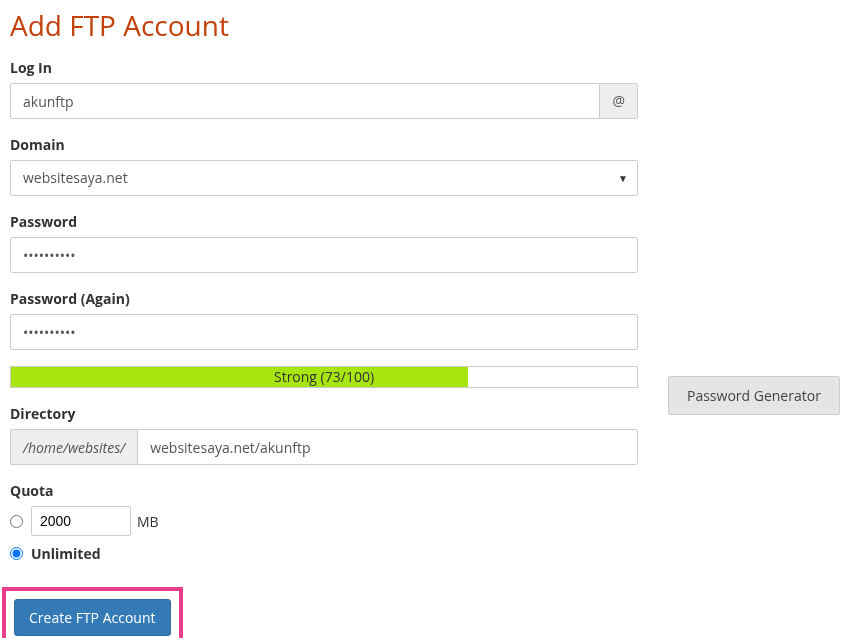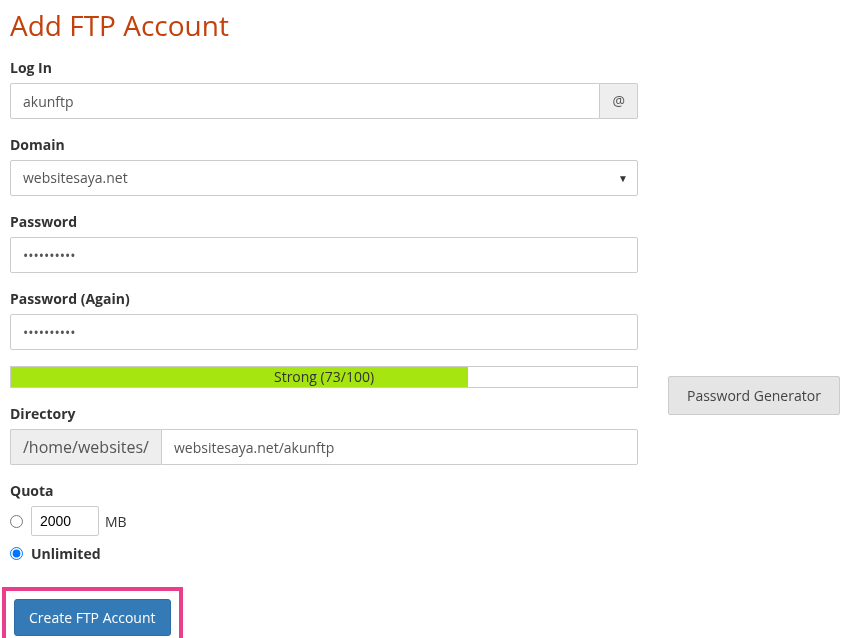"/home/websites/" .dir-prefix { font-size: 16px -> 14px; font-style: none -> italic }
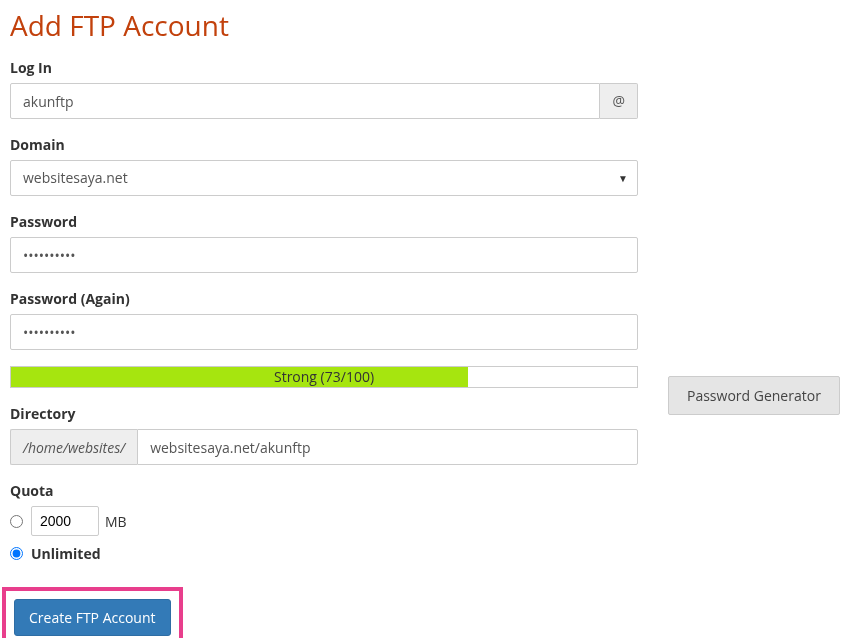"2000" .quota-input { width: 68px -> 100px }
